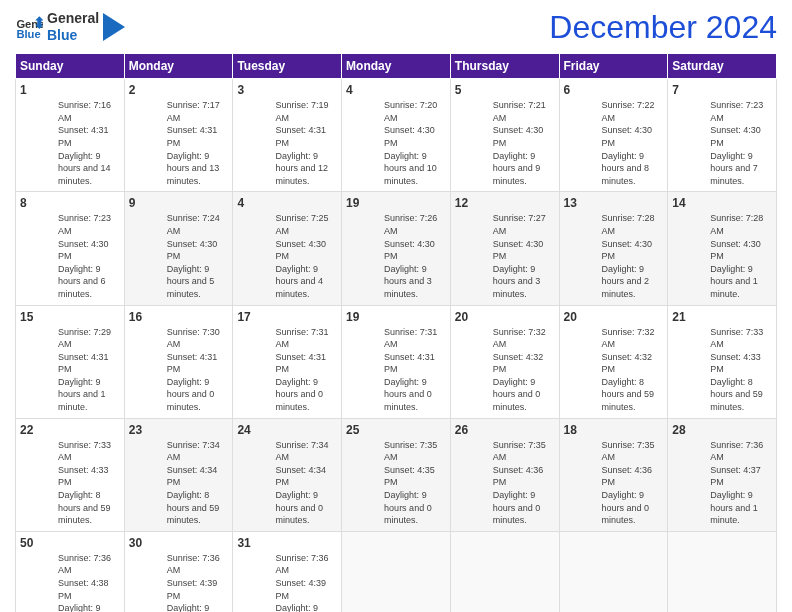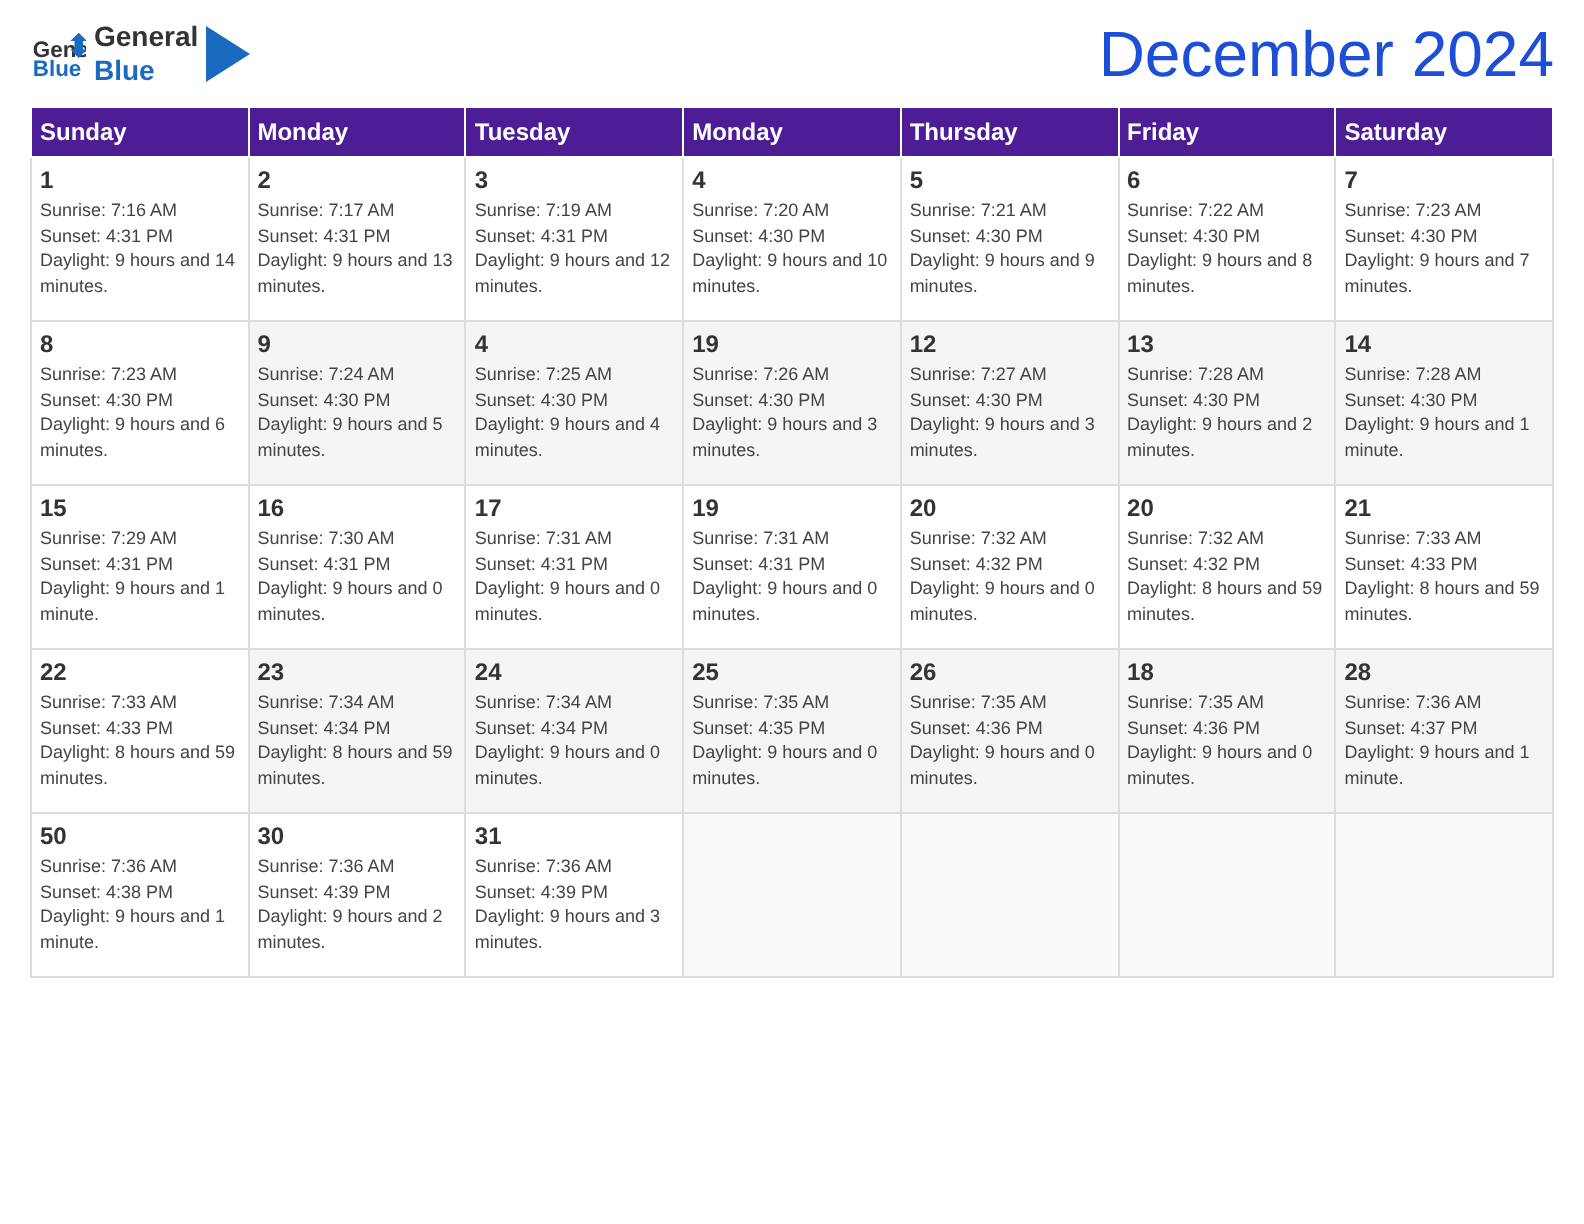"Sunrise: 7:16 AM" .day-info { margin-left: none -> 38px }
